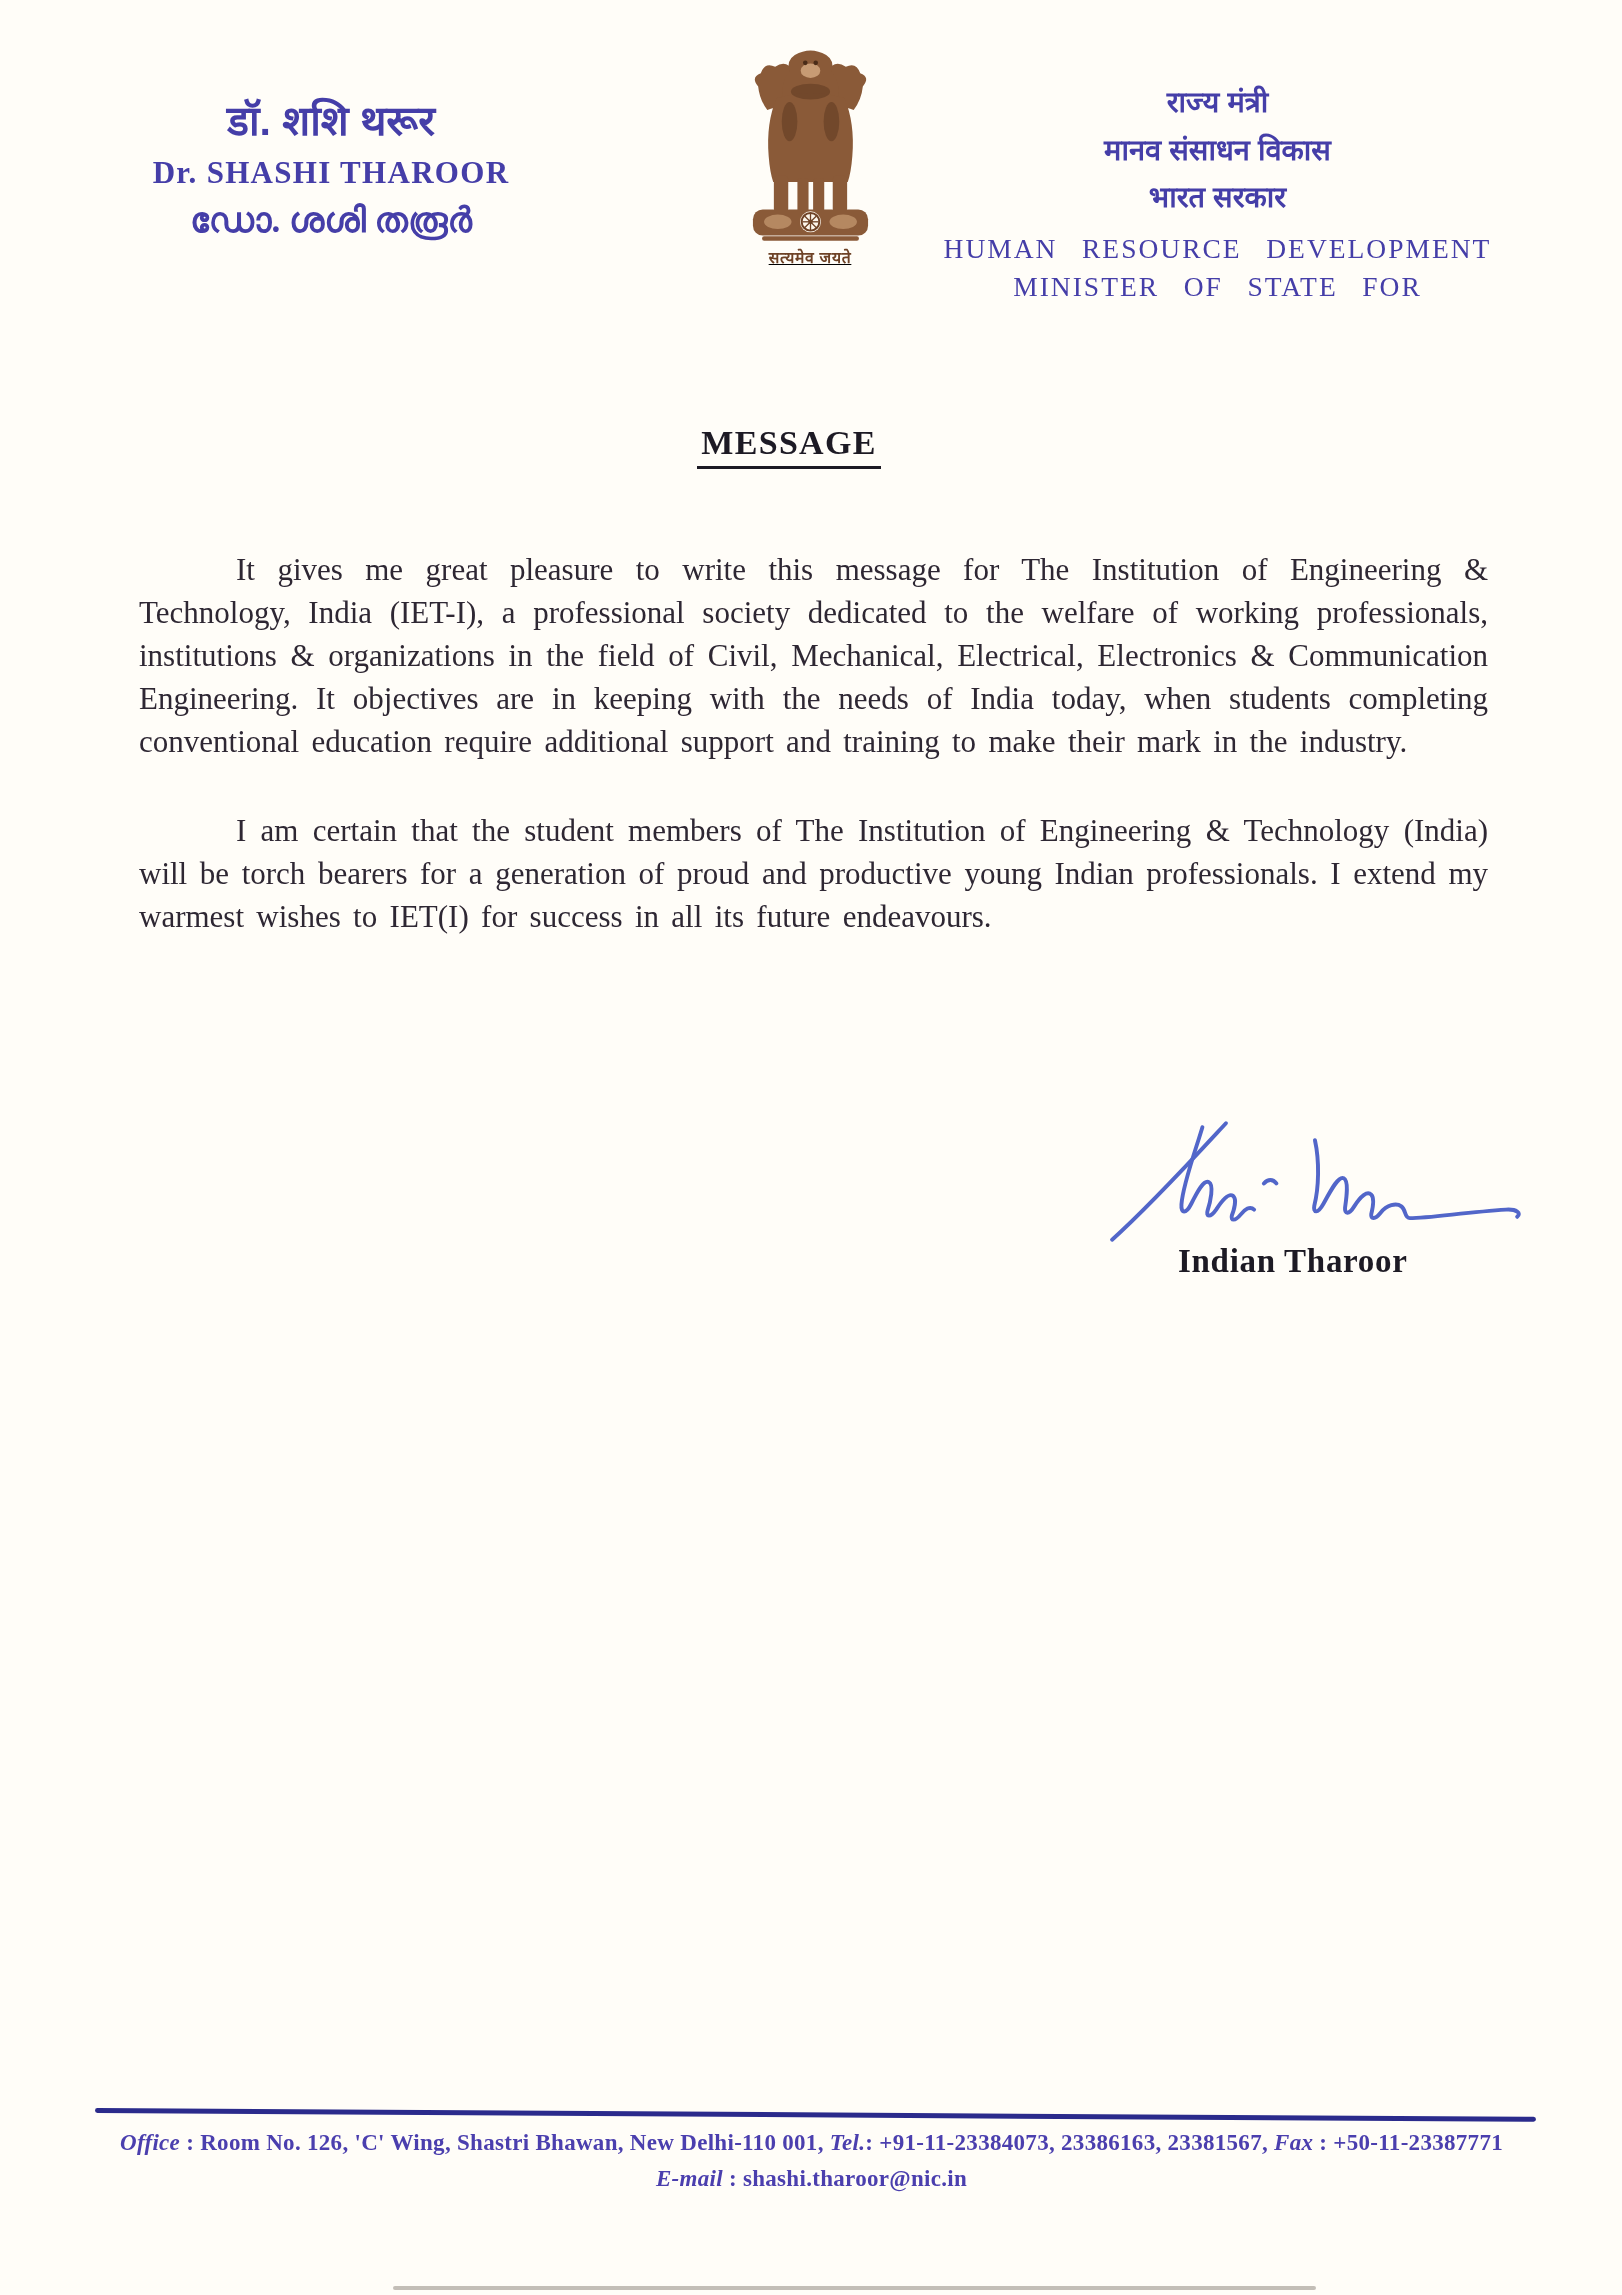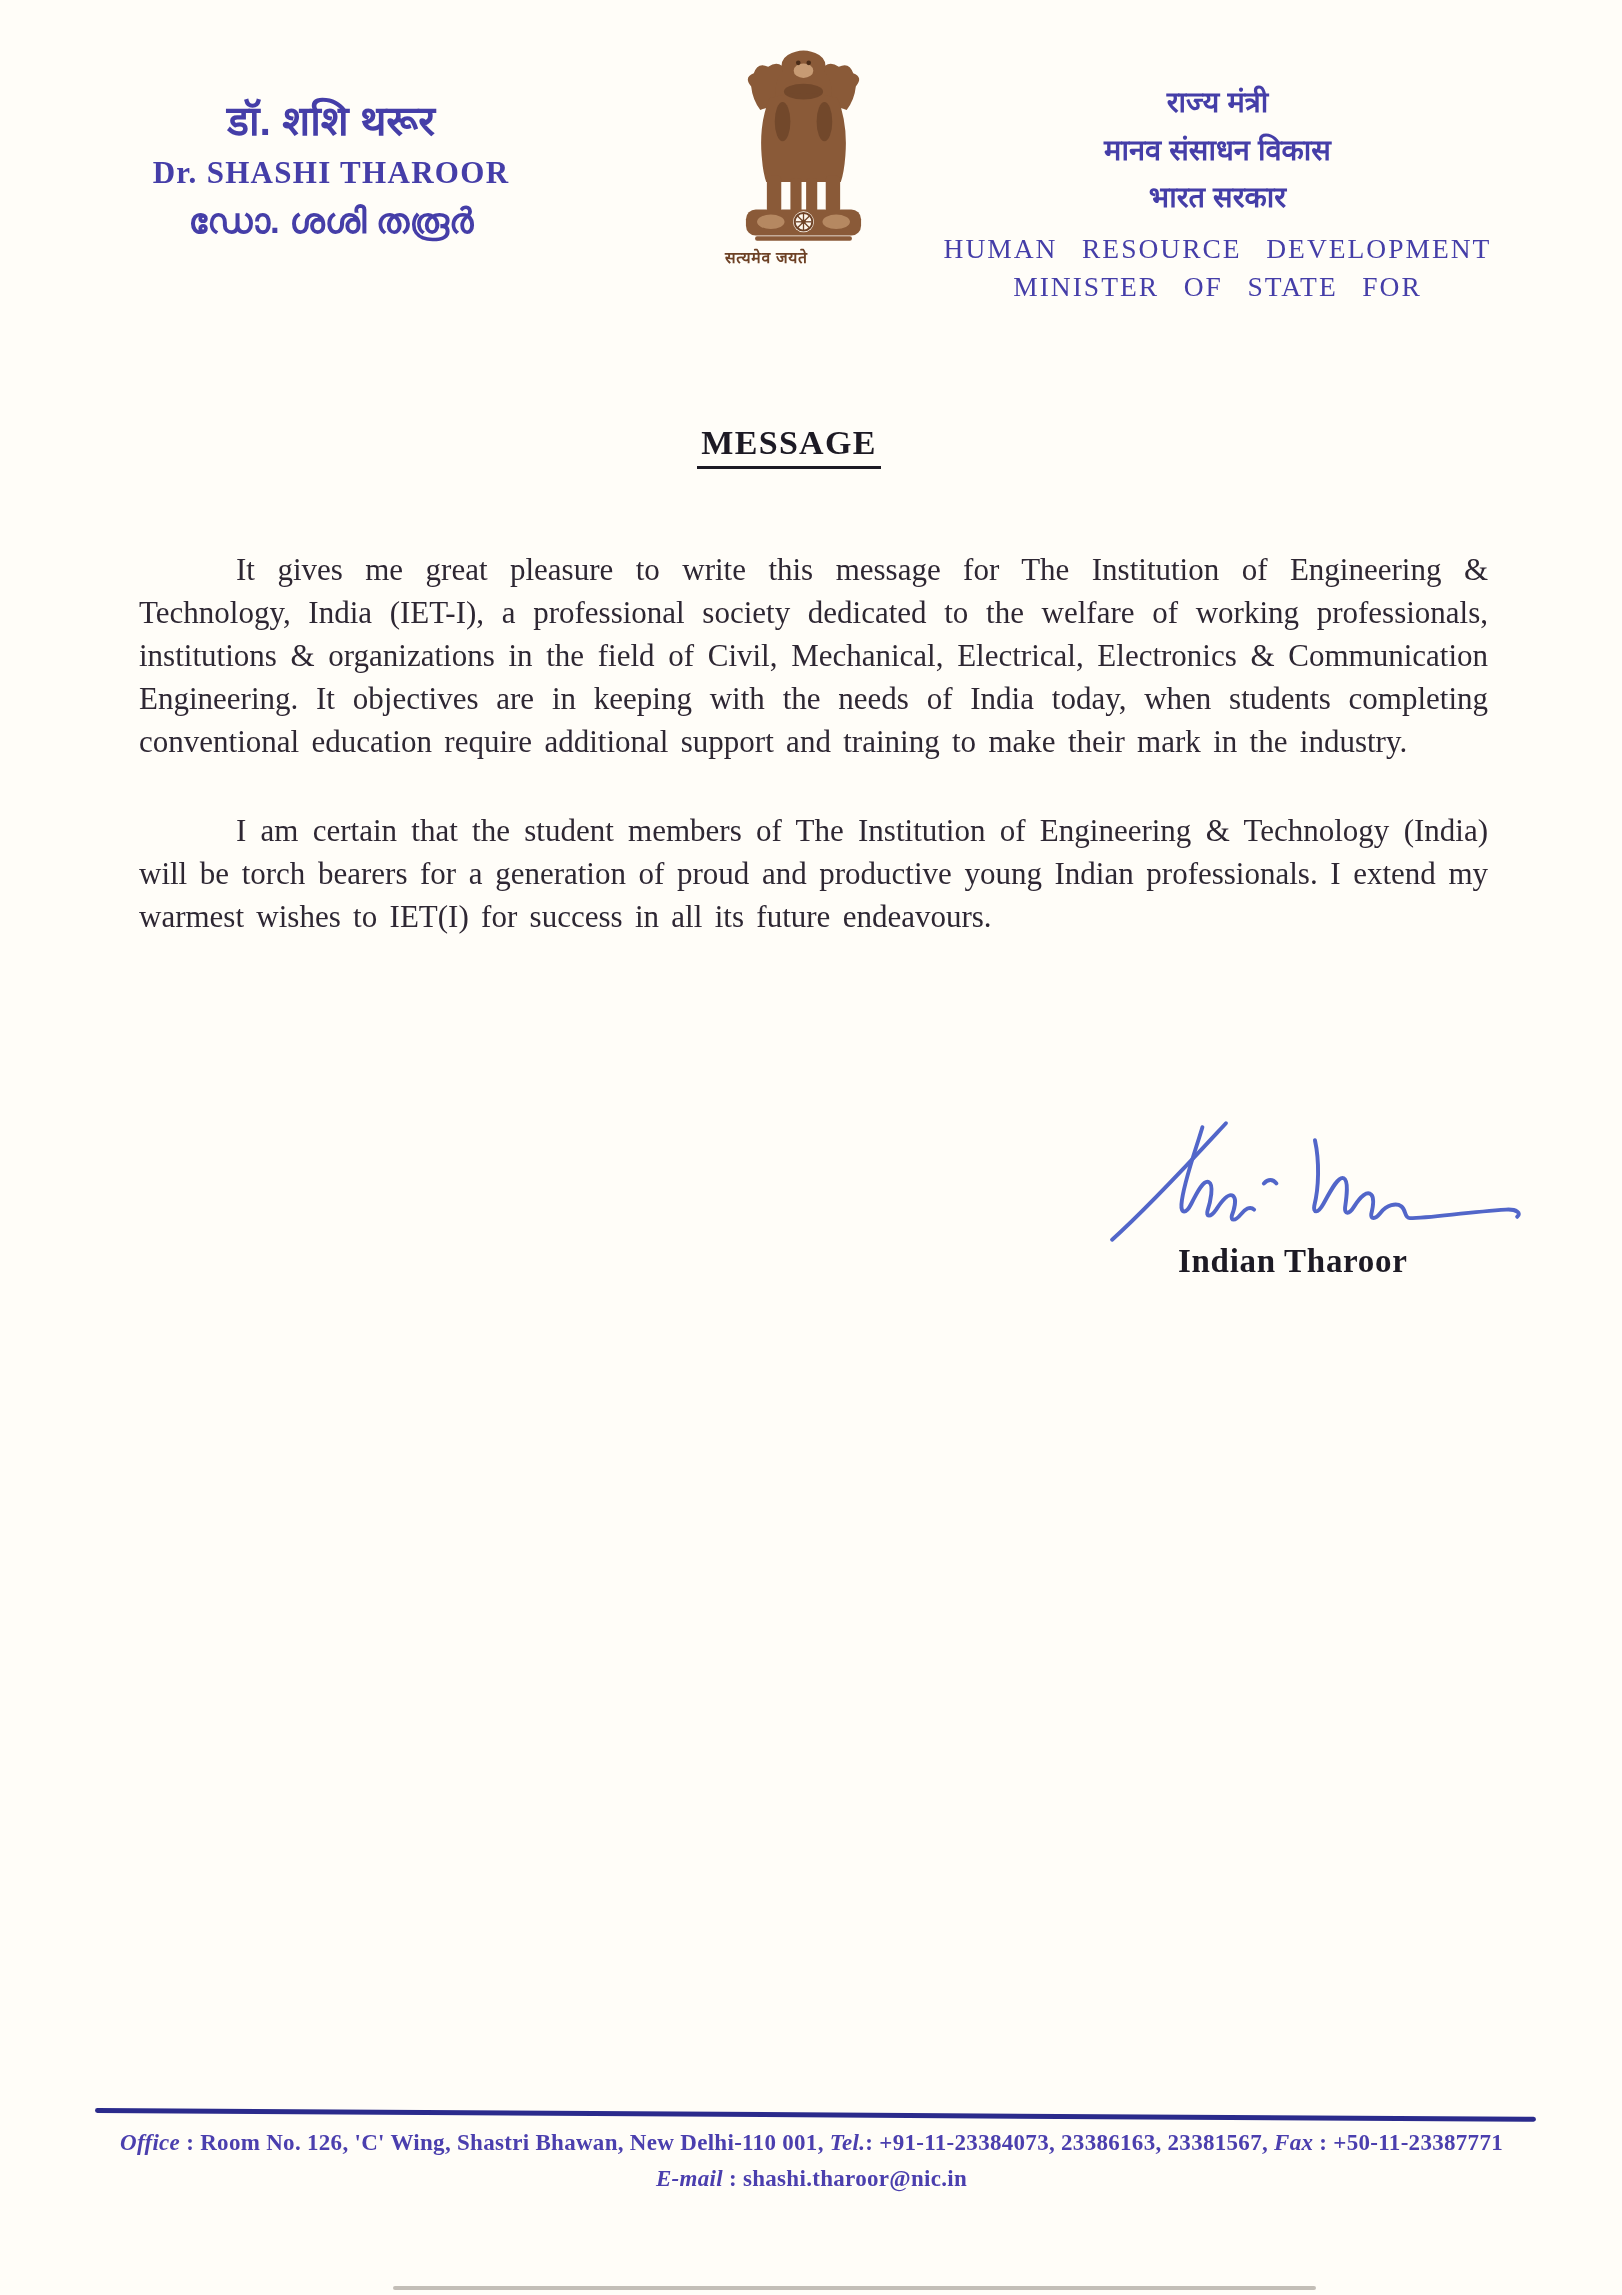"ഡോ. ശശി തരൂർ" .hdr-left .malayalam { font-family: Liberation Sans, sans-serif -> Liberation Serif, serif }
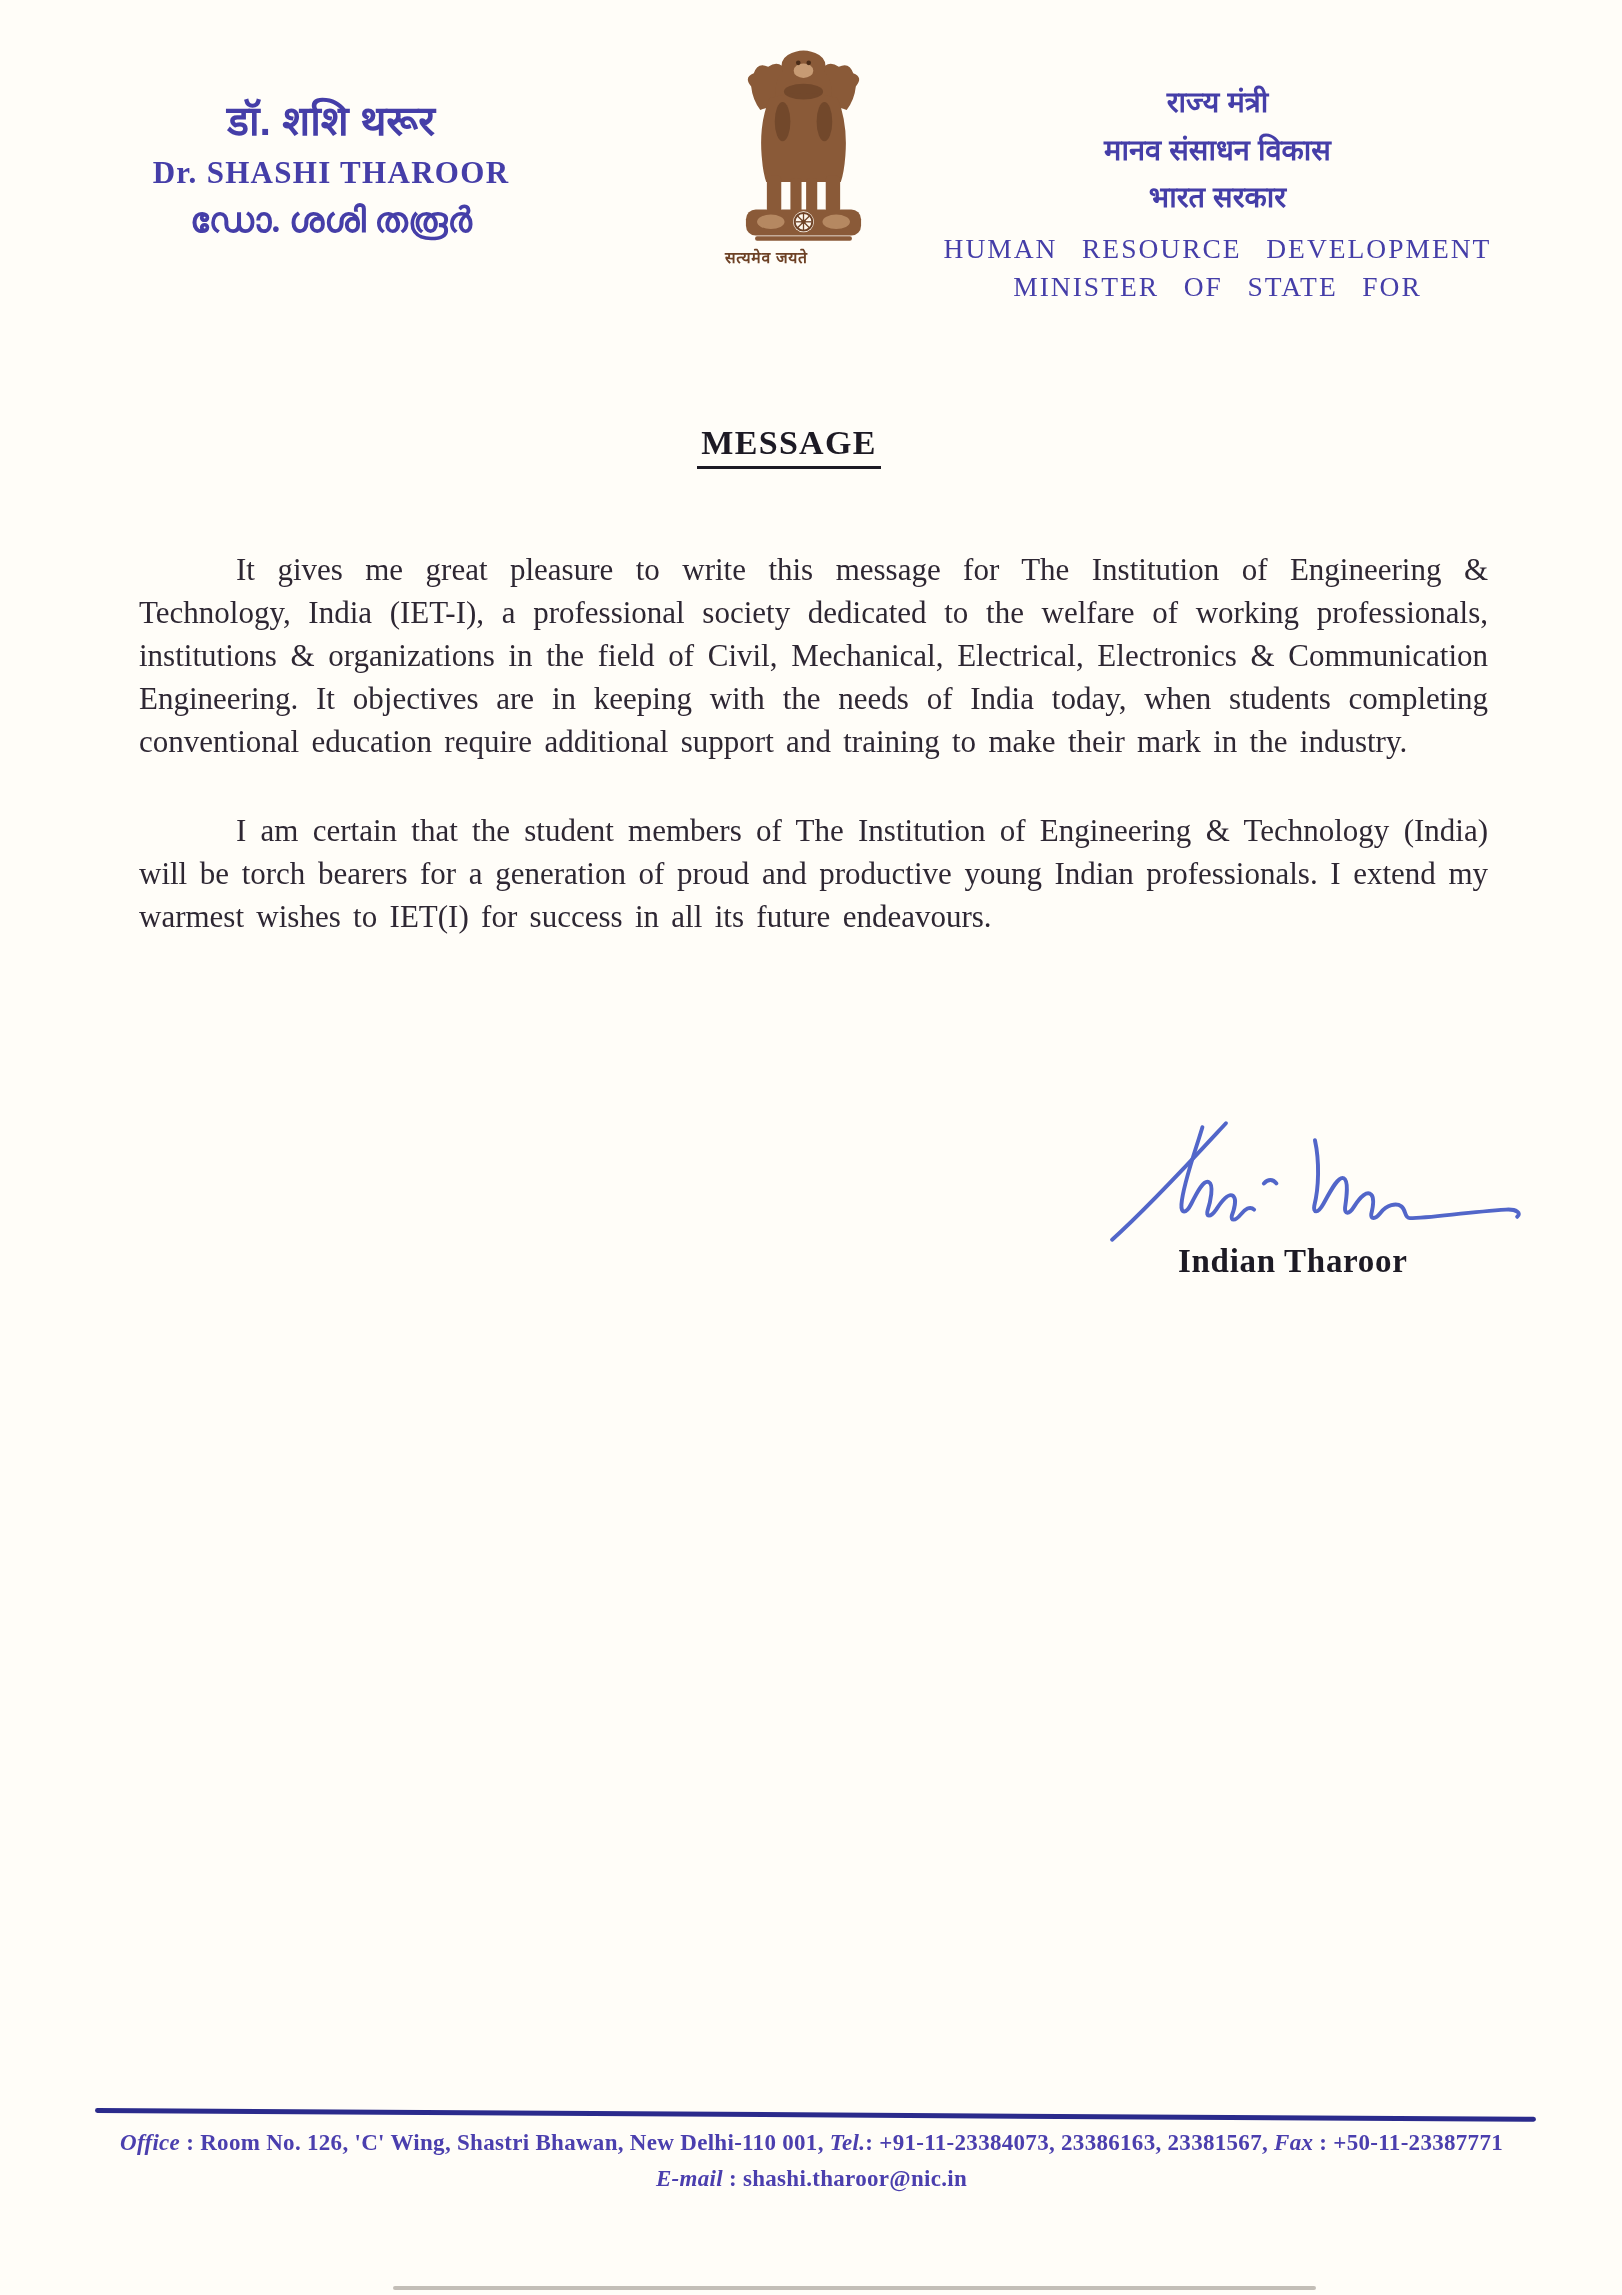"सत्यमेव जयते" .emblem-wrap { text-align: none -> center; text-decoration: none -> underline }
